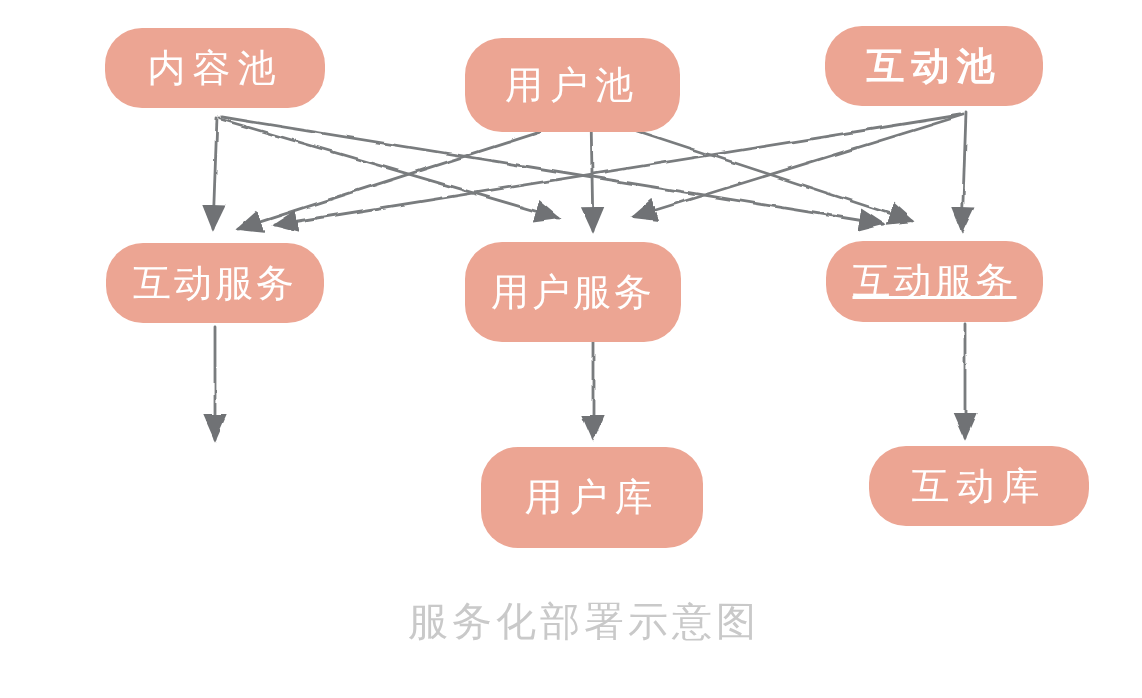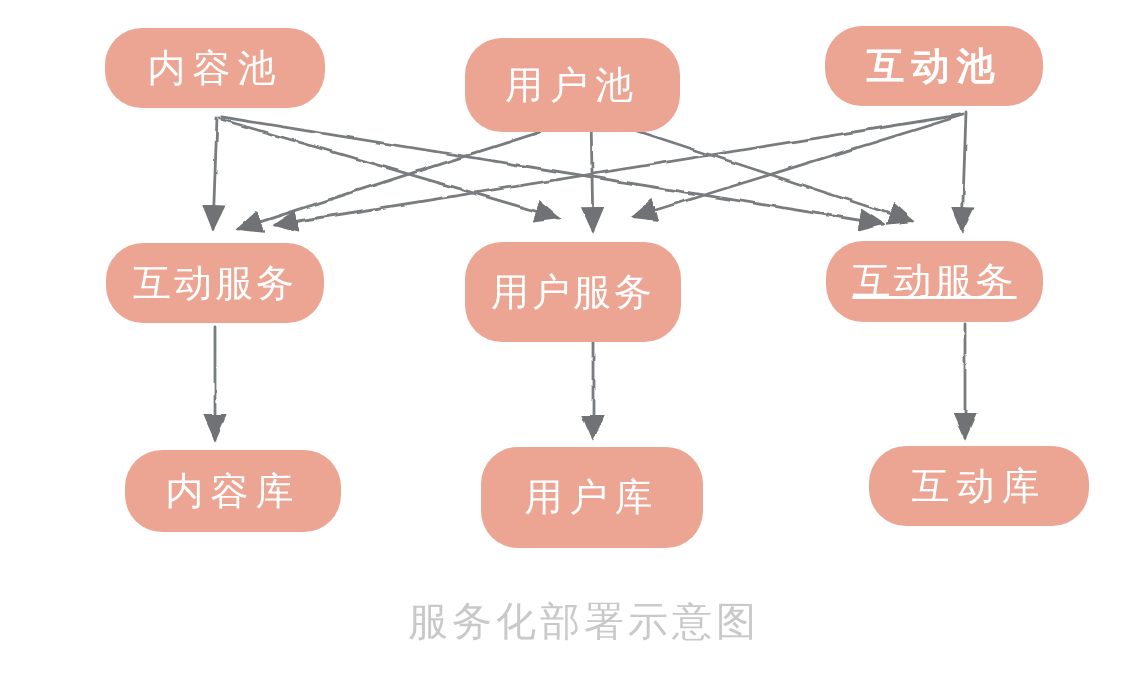"内容库" div.node { html: <div>内容库</div> -> none }
